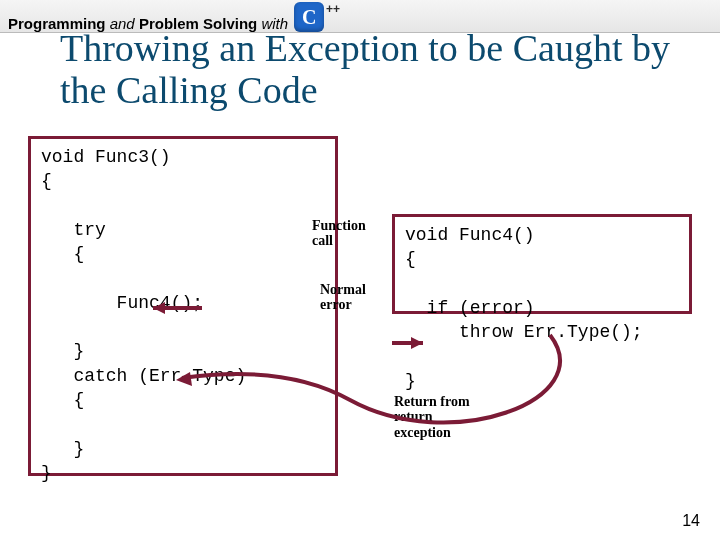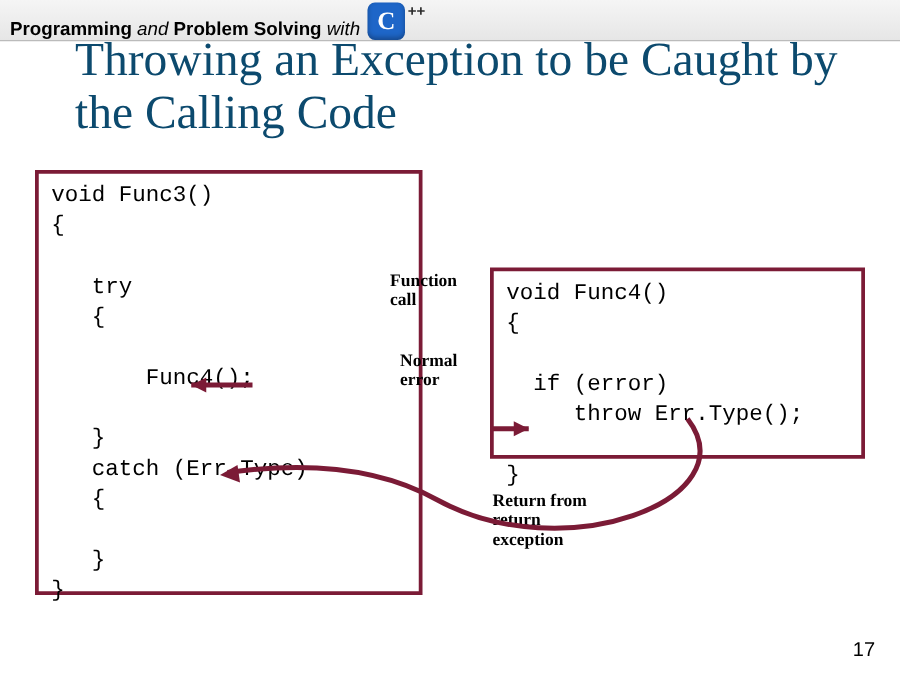"void Func4()" .code-right { height: 153px -> 100px }
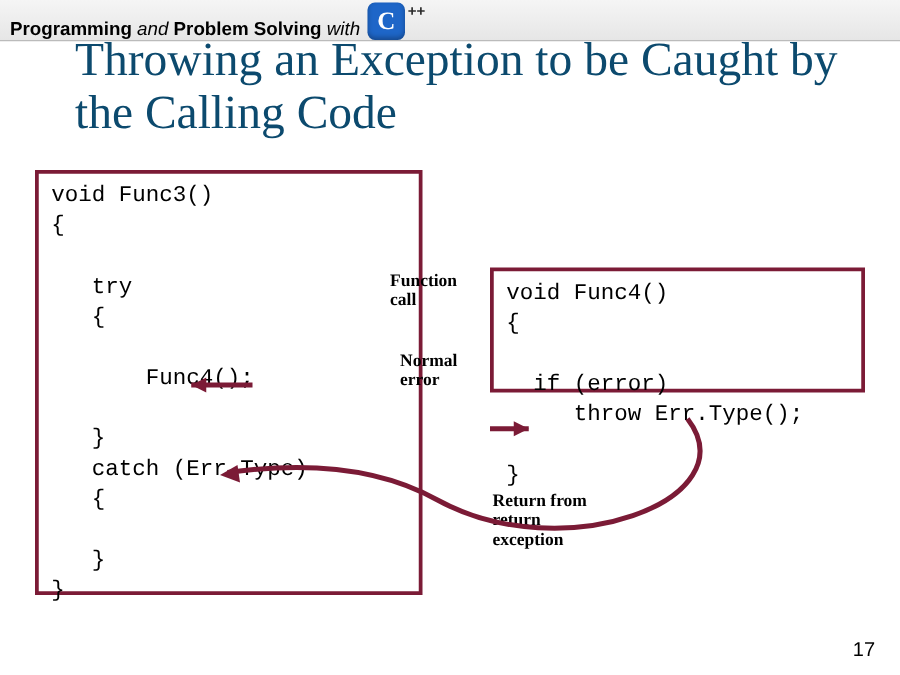"17" div.slide-num { text: 17 -> 14 }
